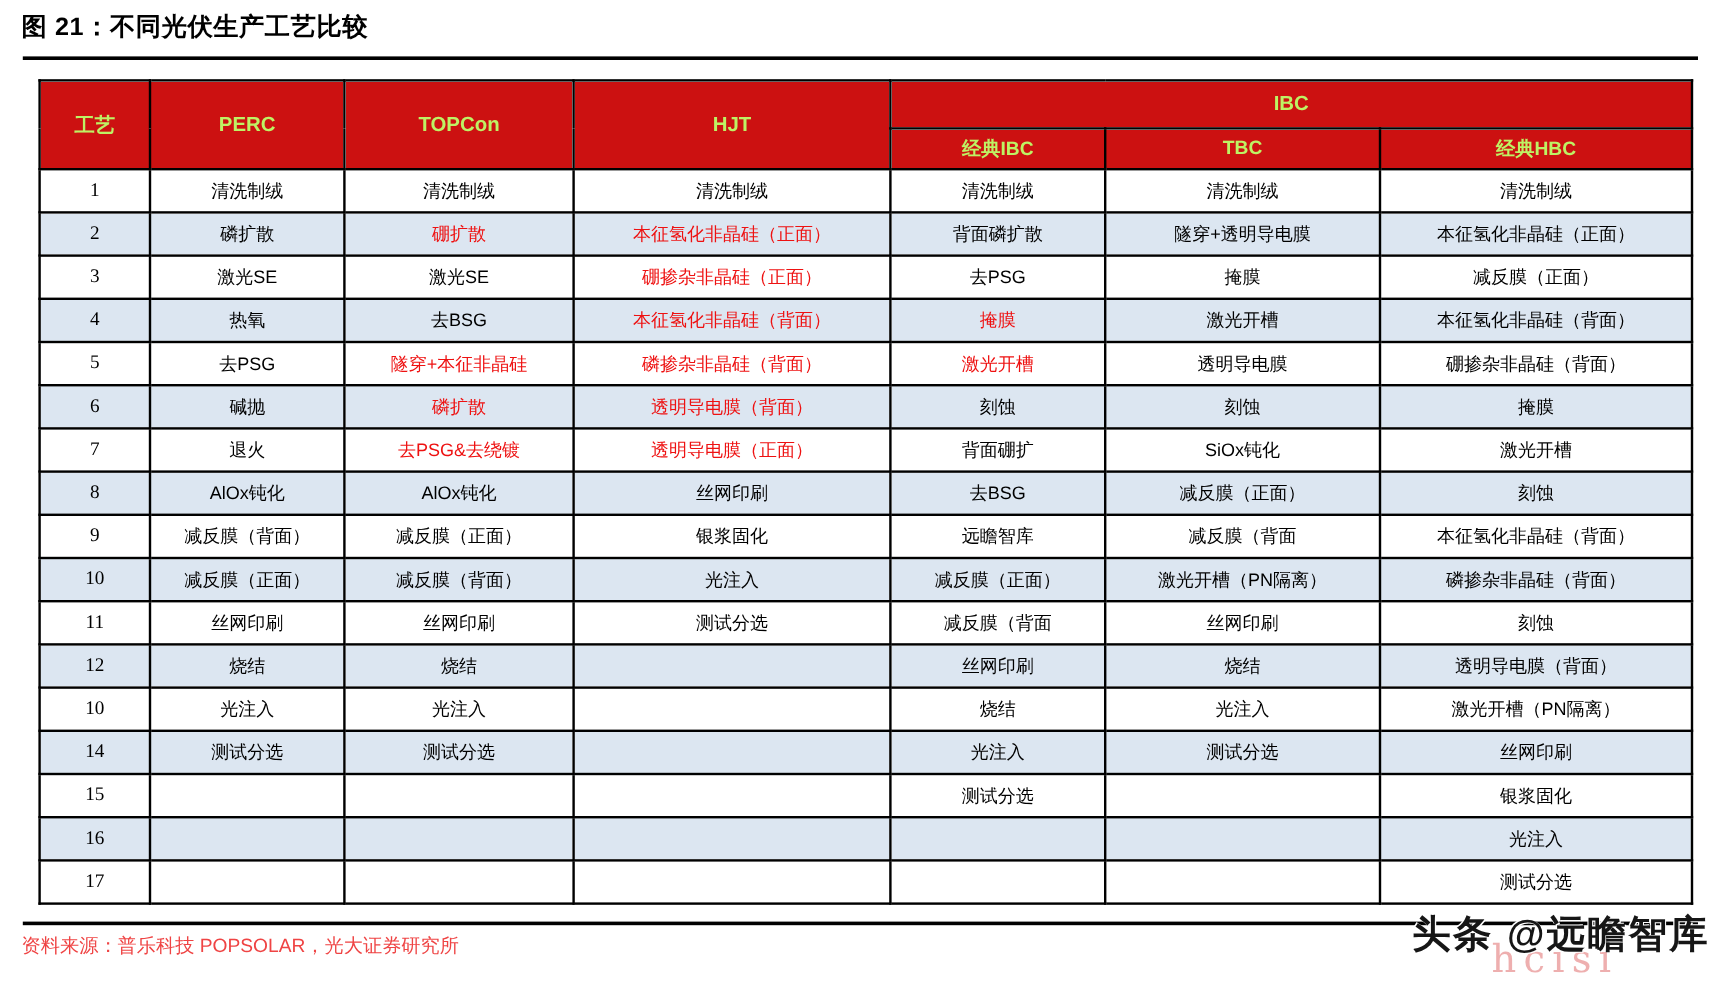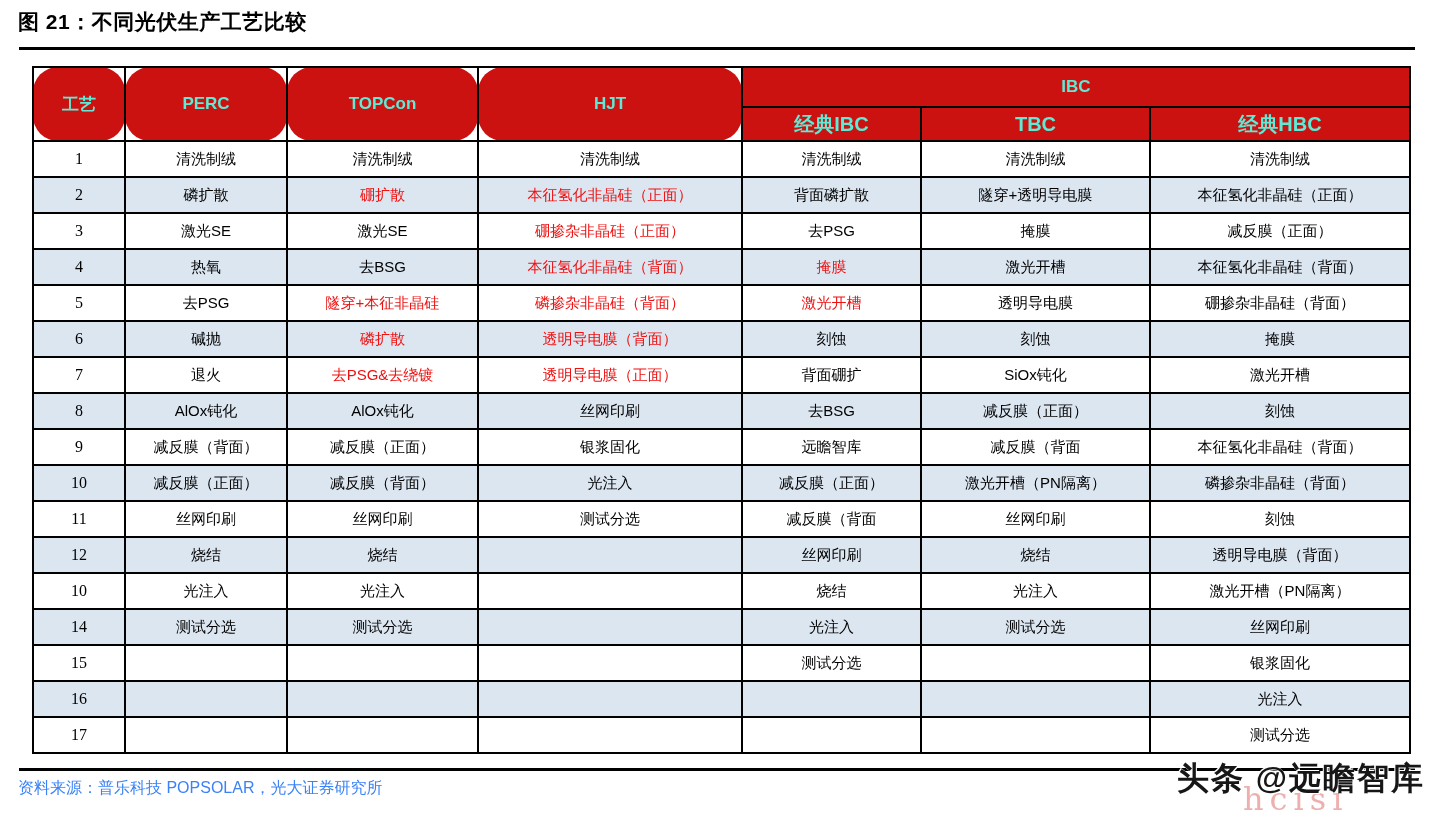"IBC" table.cmp thead th { color: #5eead4 -> #bef264 }
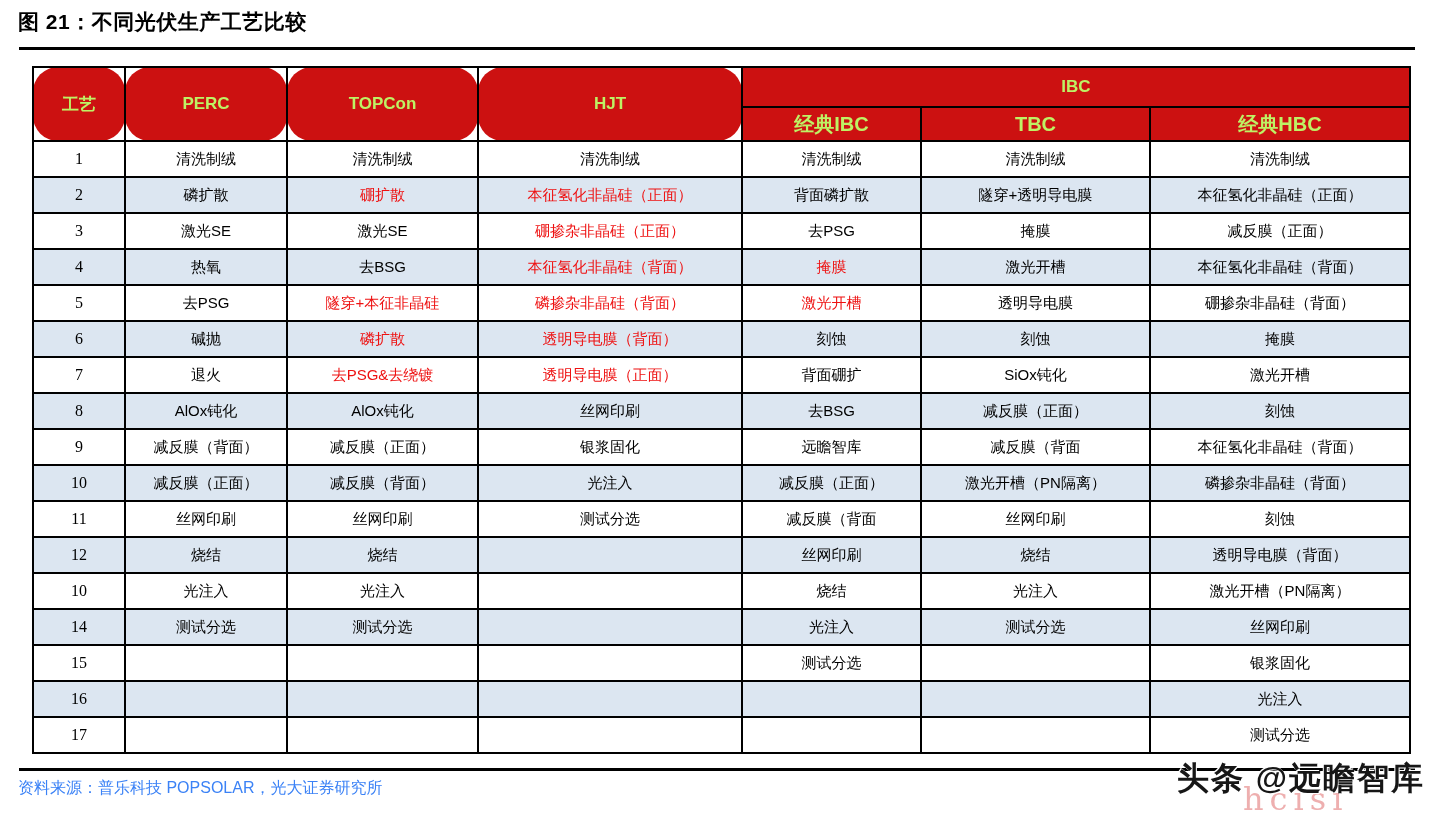"工艺" th.rowspan2 { border-radius: 25px -> none }
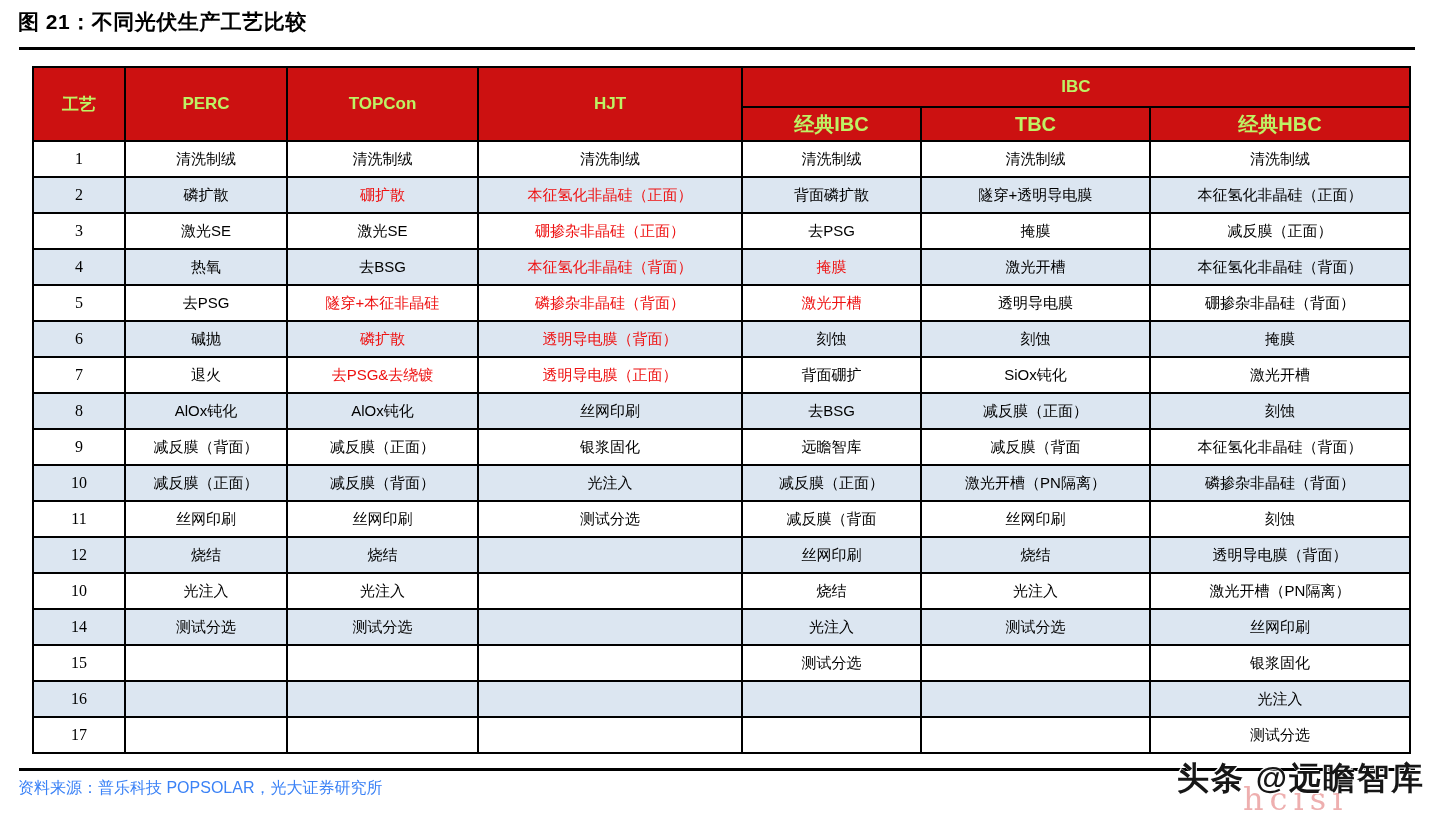"经典IBC" thead tr.subrow th { font-size: 20px -> 16px }
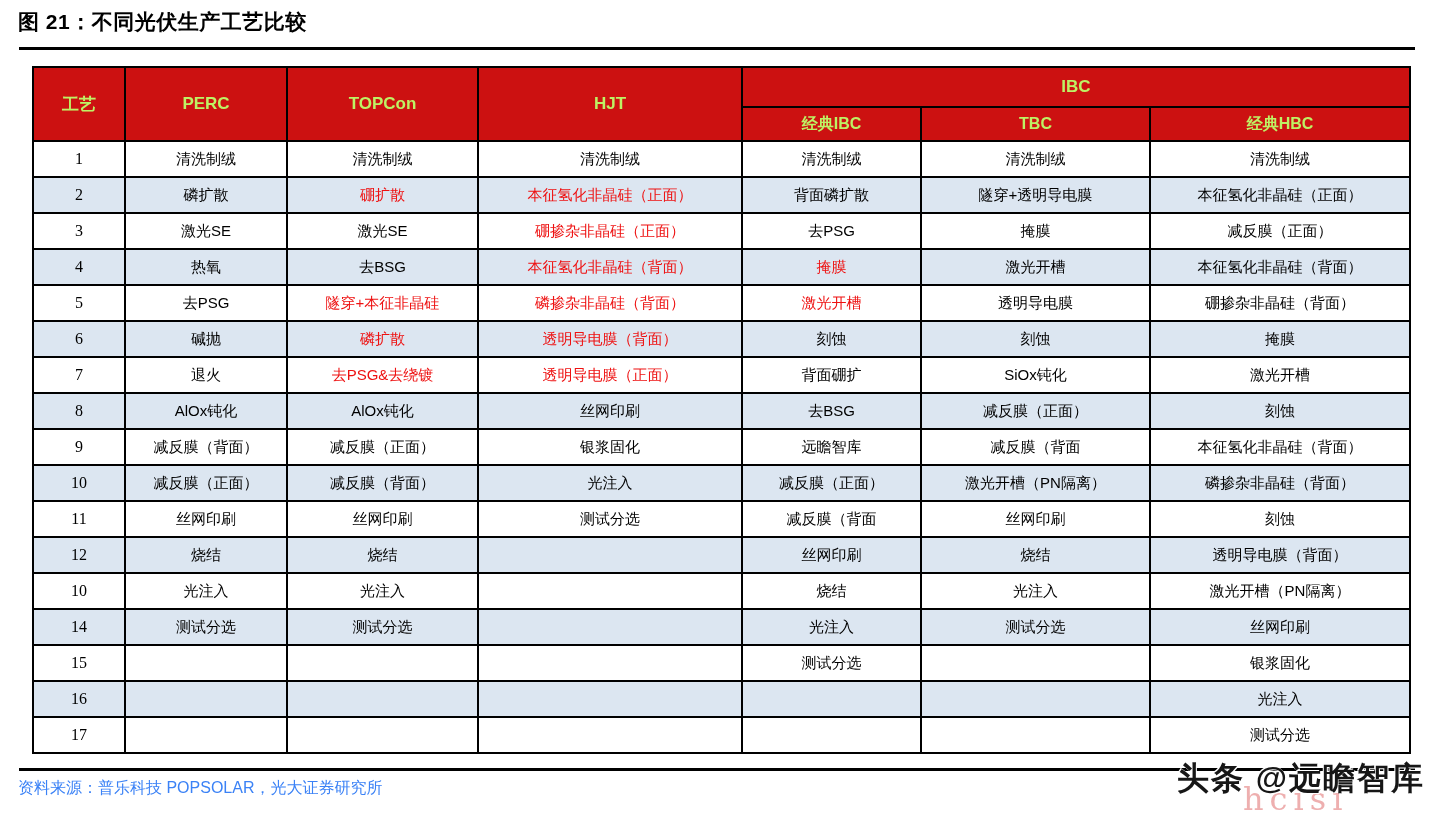"资料来源：普乐科技 POPSOLAR，光大证券研究所" .source { color: #3b82f6 -> #ef4444 }
